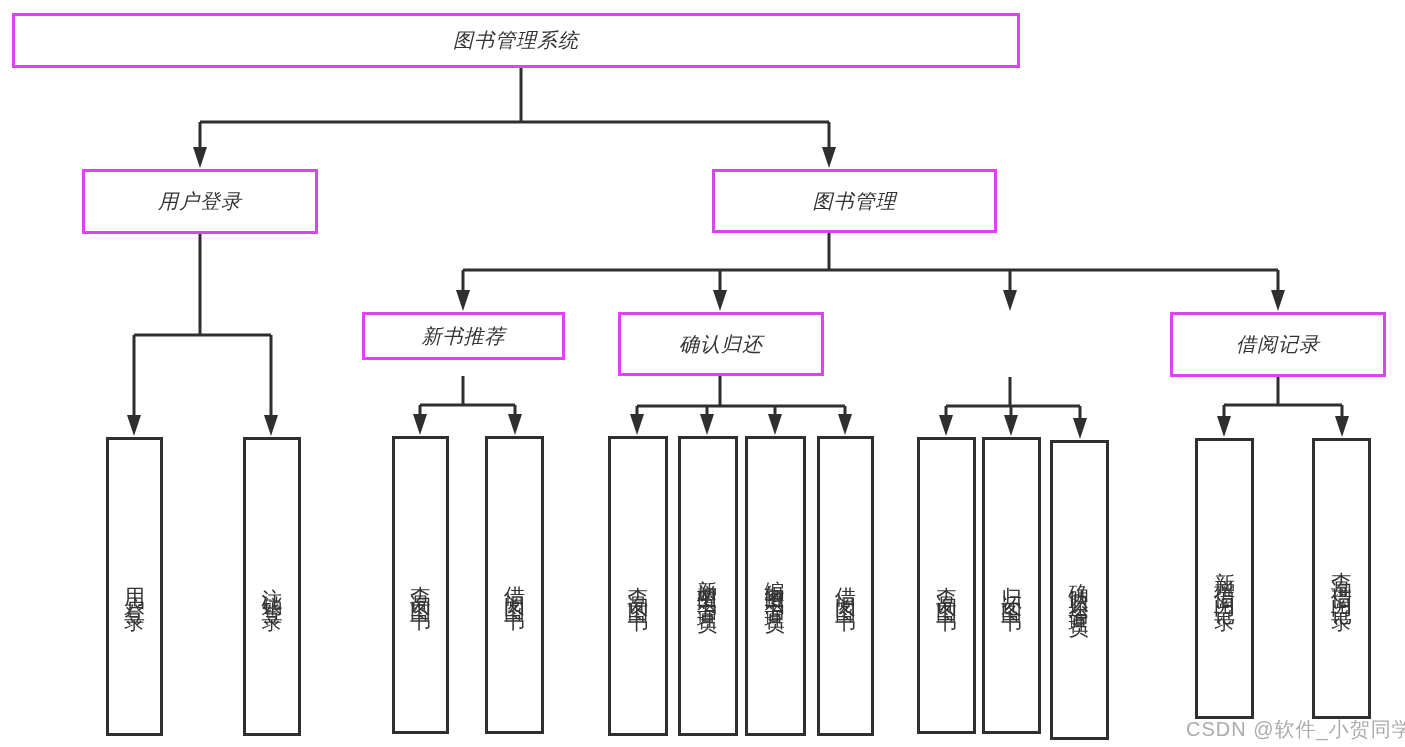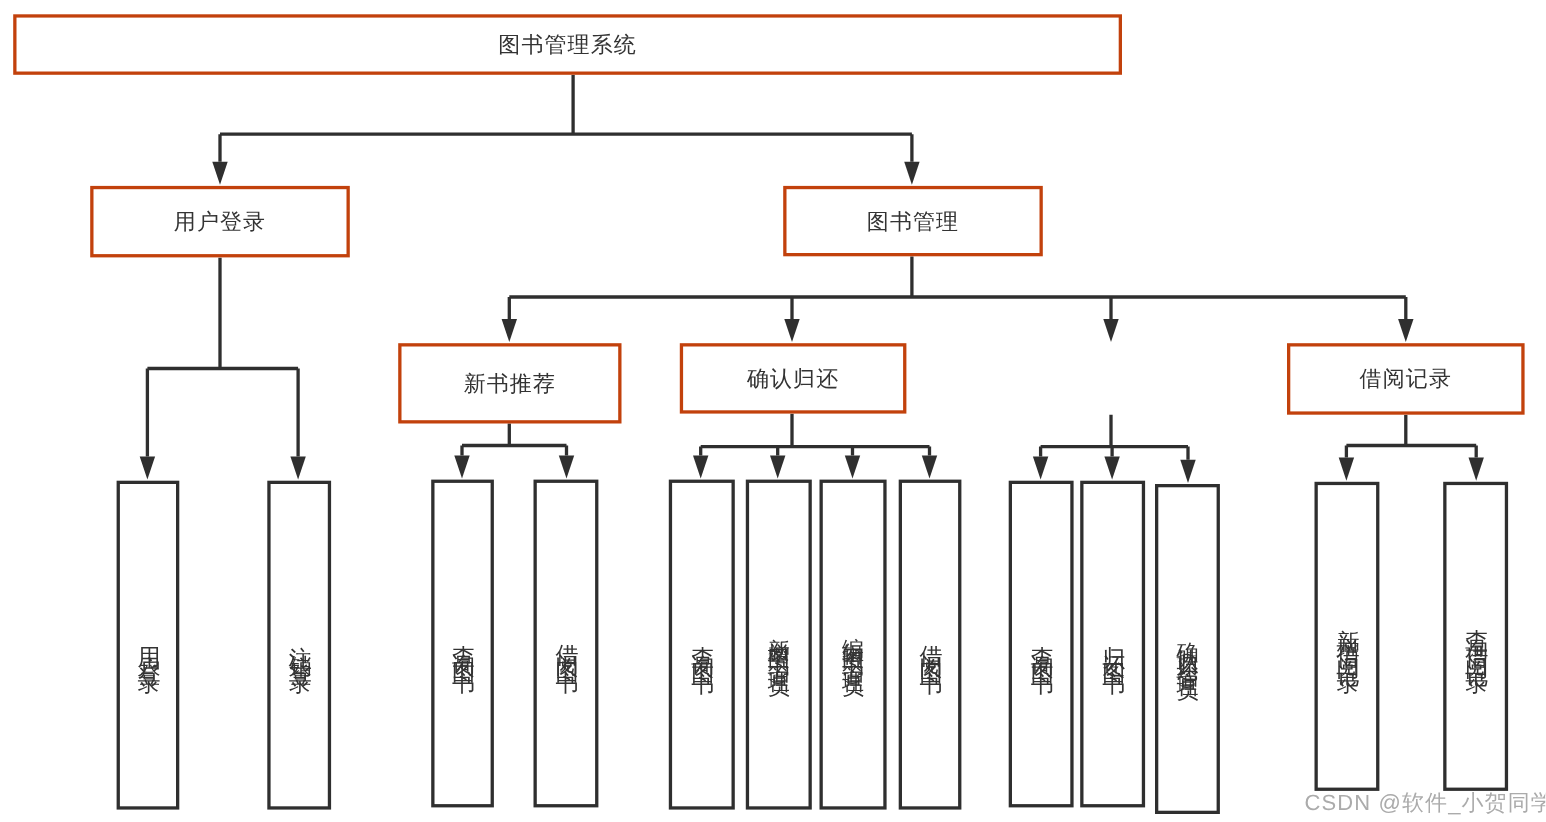"图书管理系统" .hbox { border: 3px solid #c2410c -> 3px solid #d946ef; font-style: none -> italic }
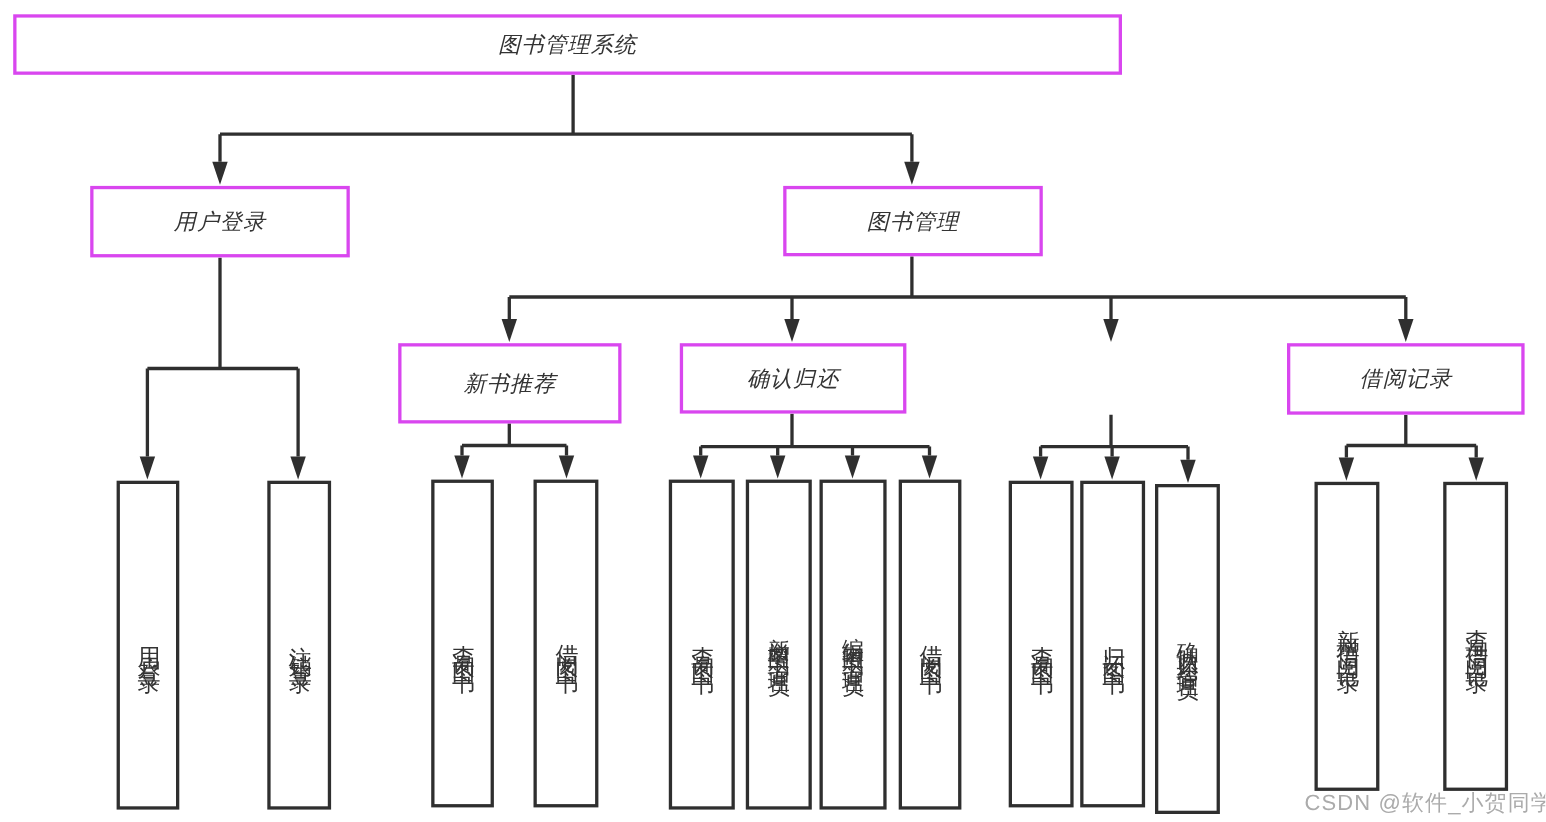"图书管理" div.hbox { width: 236px -> 285px }
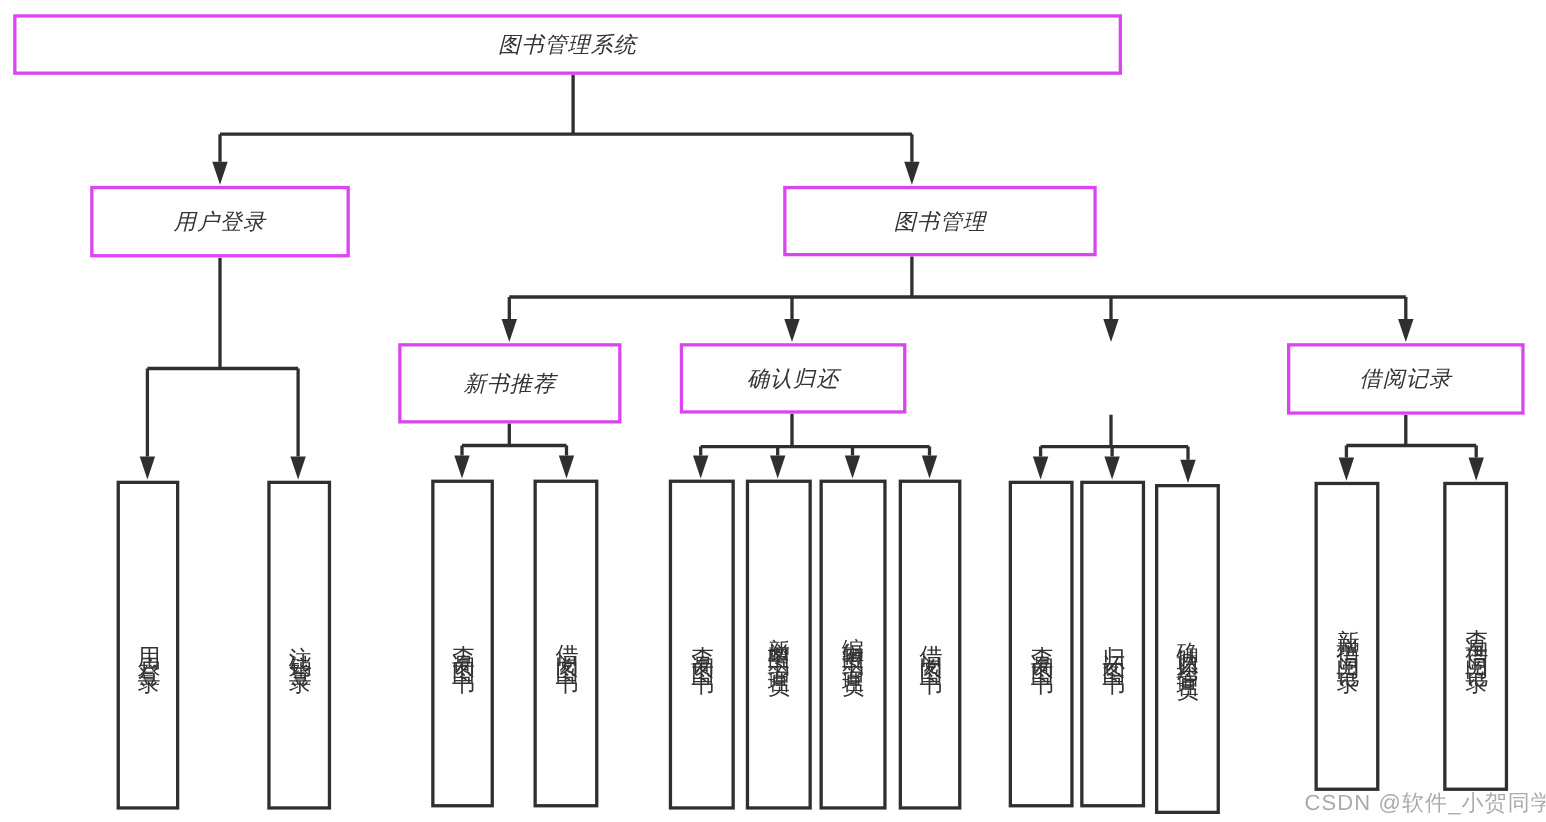"新书推荐" div.hbox { height: 73px -> 48px }
